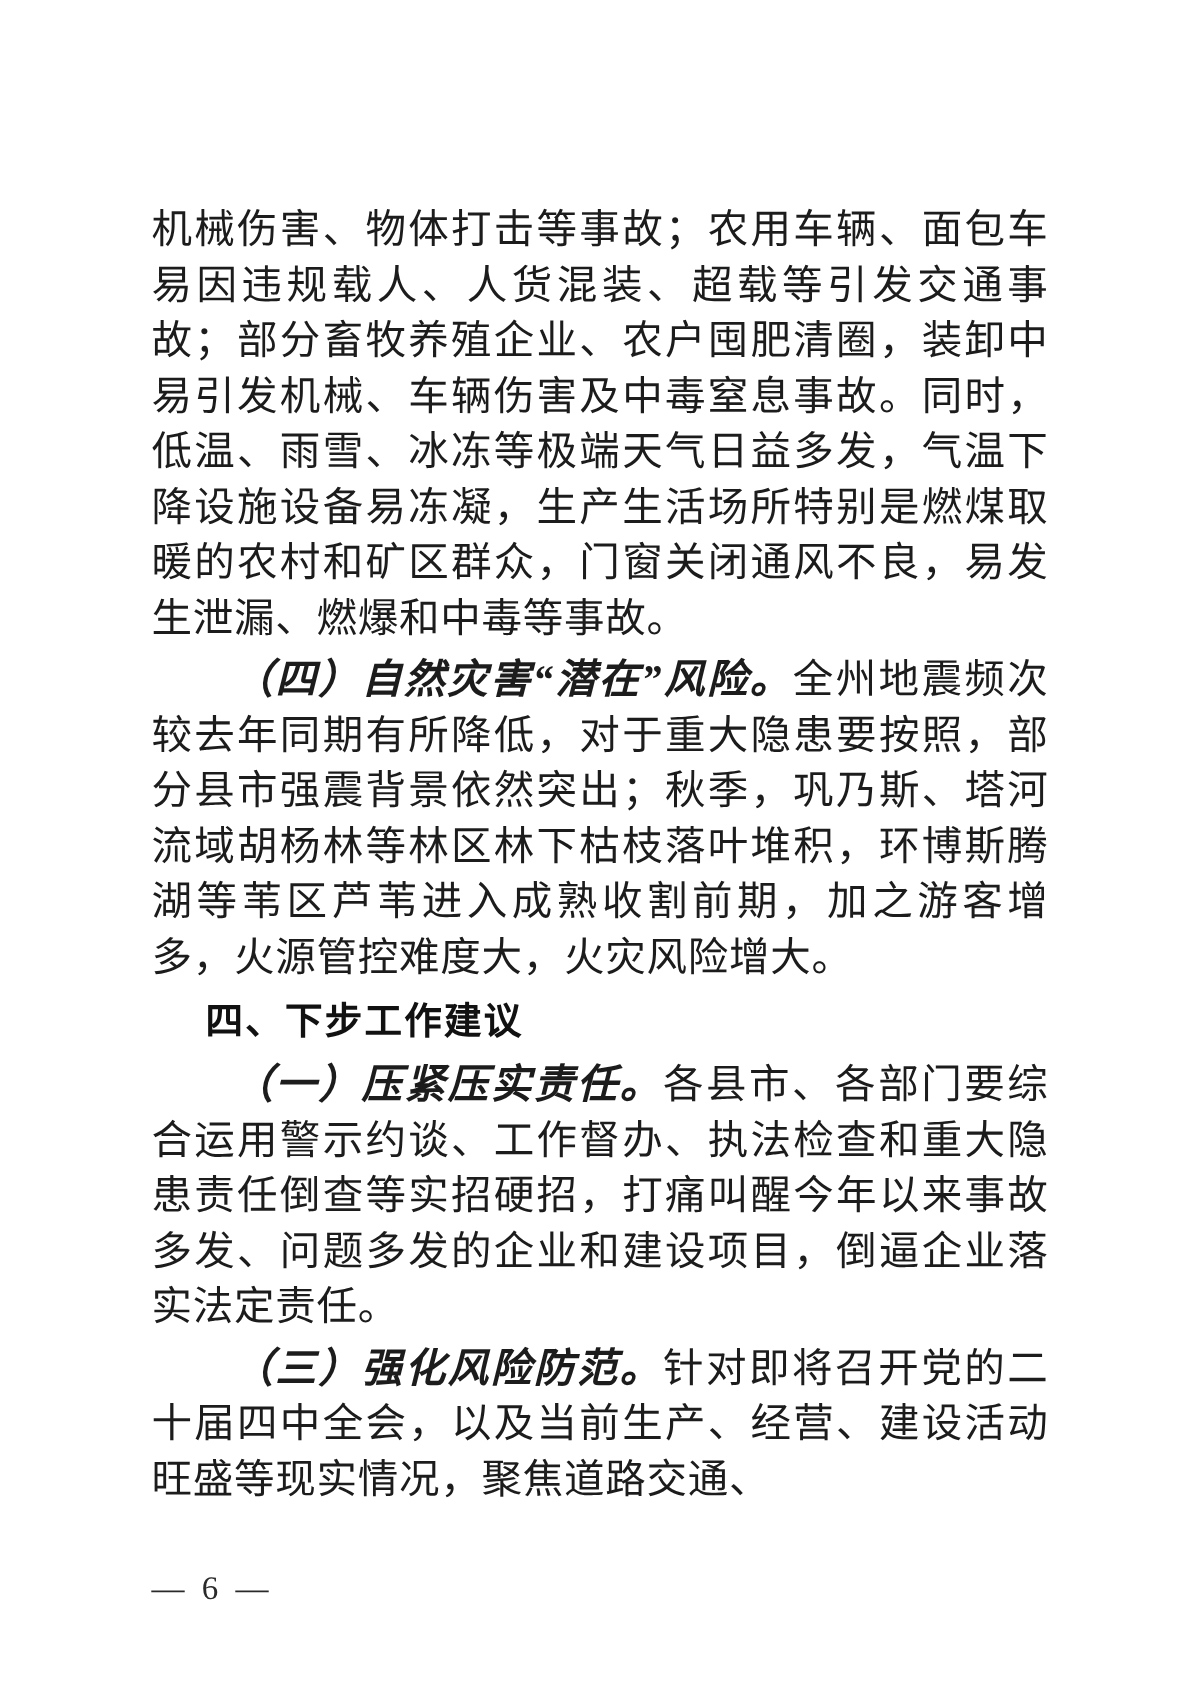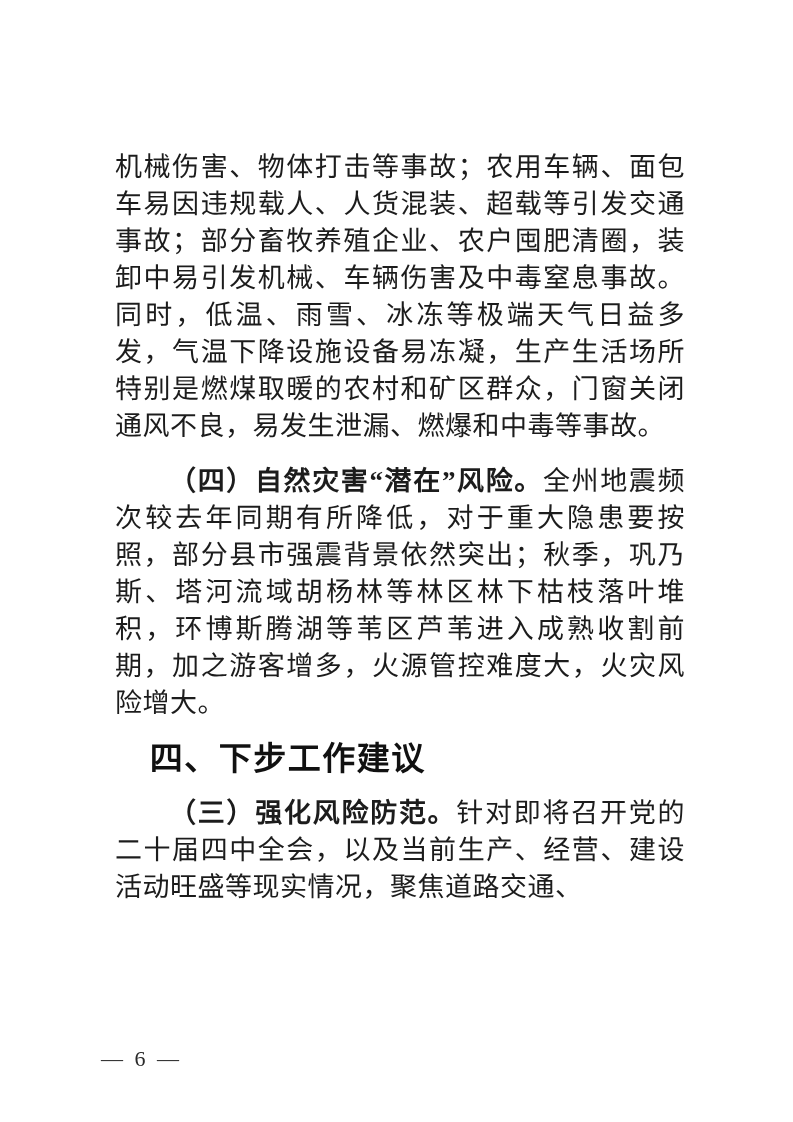"机械伤害、物体打击等事故；农用车辆、面包车易因违规载人、人货混装、超载等引发交通" .para { margin: 18px -> 4px }
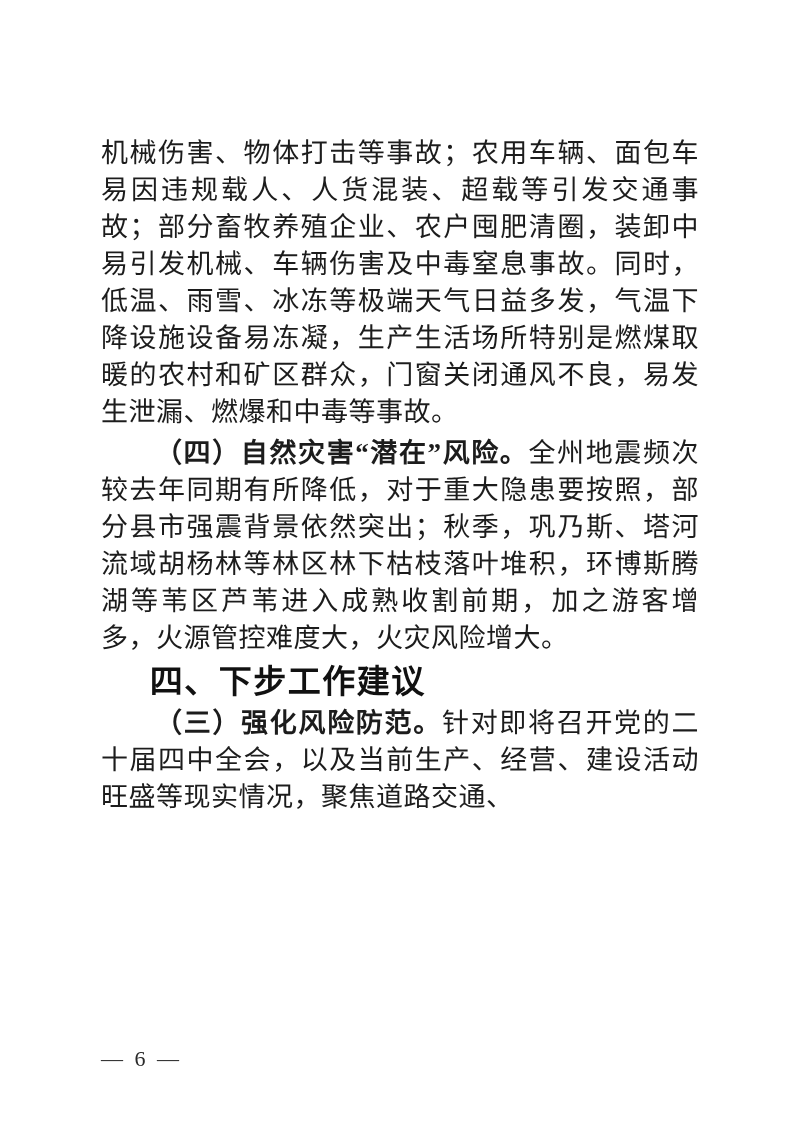"（四）自然灾害“潜在”风险。" .para .lead { font-style: none -> italic }
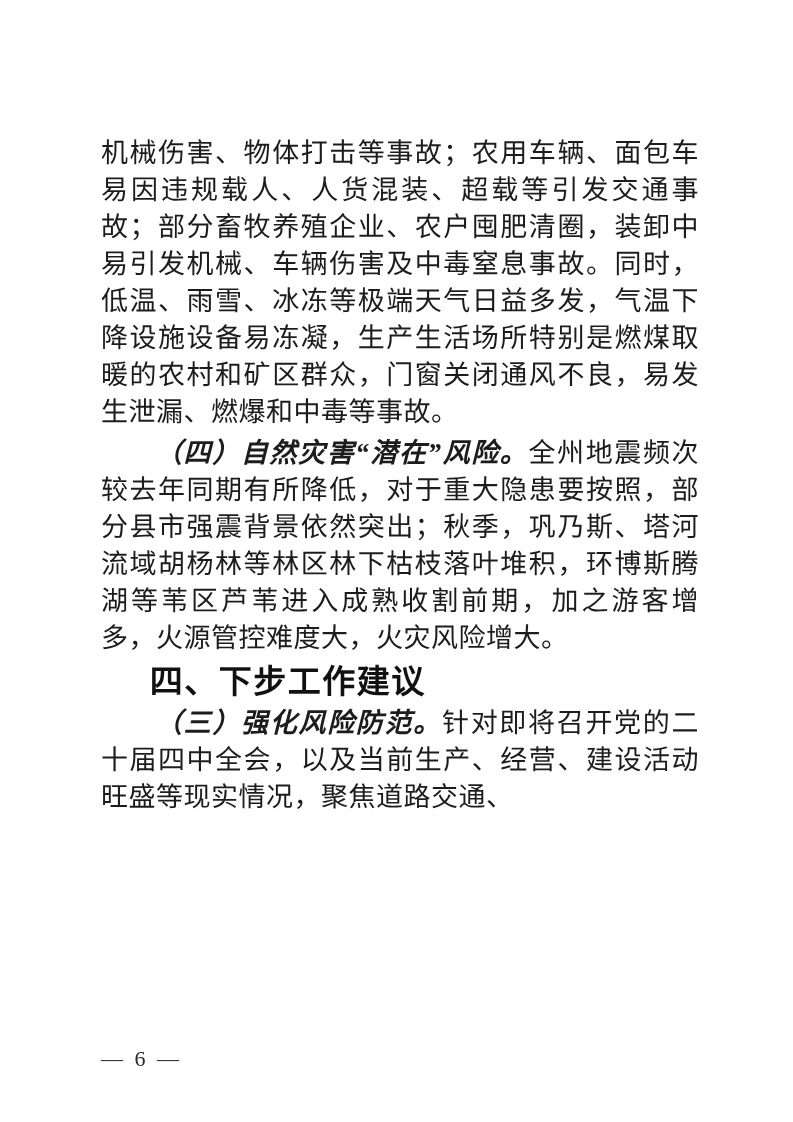"四、下步工作建议" .section-heading { font-size: 33px -> 25px }
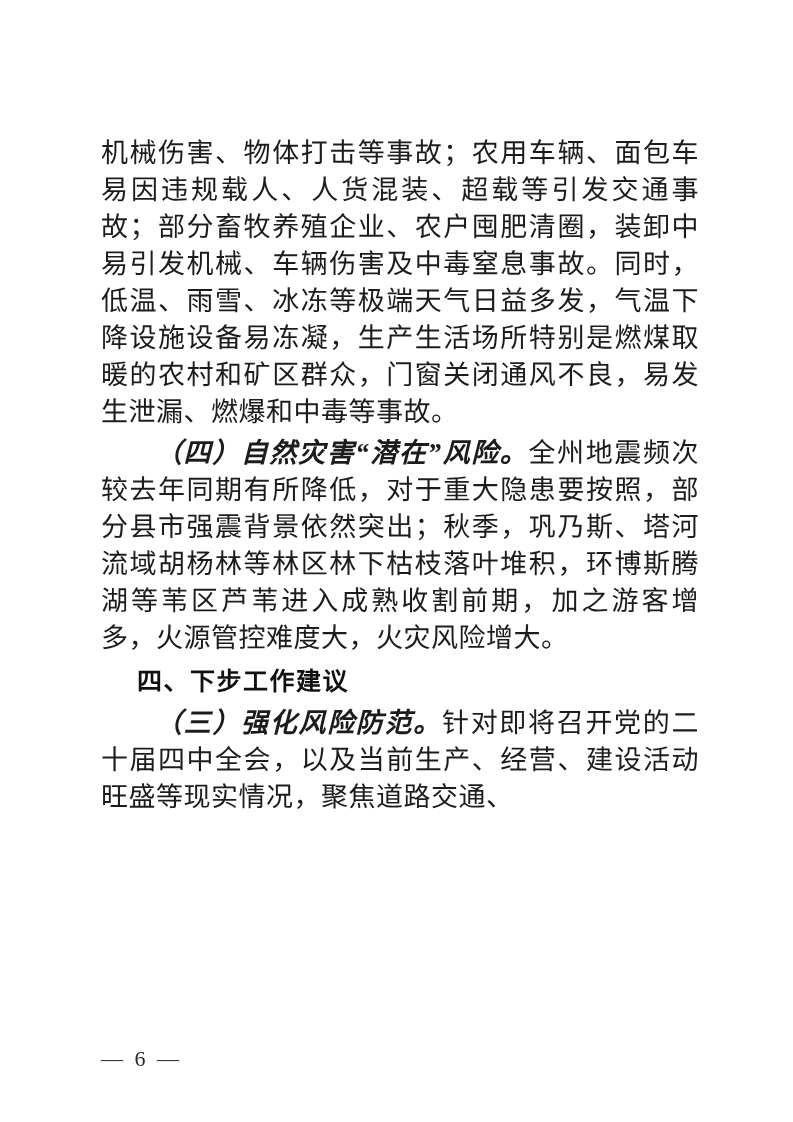"（一）压紧压实责任。各县市、各部门要综合运用警示约谈、工作督办、执法检查和重大隐" p.para { html: none -> <p><span>（一）压紧压实责任。</span><span>各县市、各部门要综合运用警示约谈、工作督办、执法检查和重大隐患责任倒查等实招硬招，打痛叫醒今年以来事故多发、问题多发的企业和建设项目，倒逼企业落实法定责任。</span></p> }
